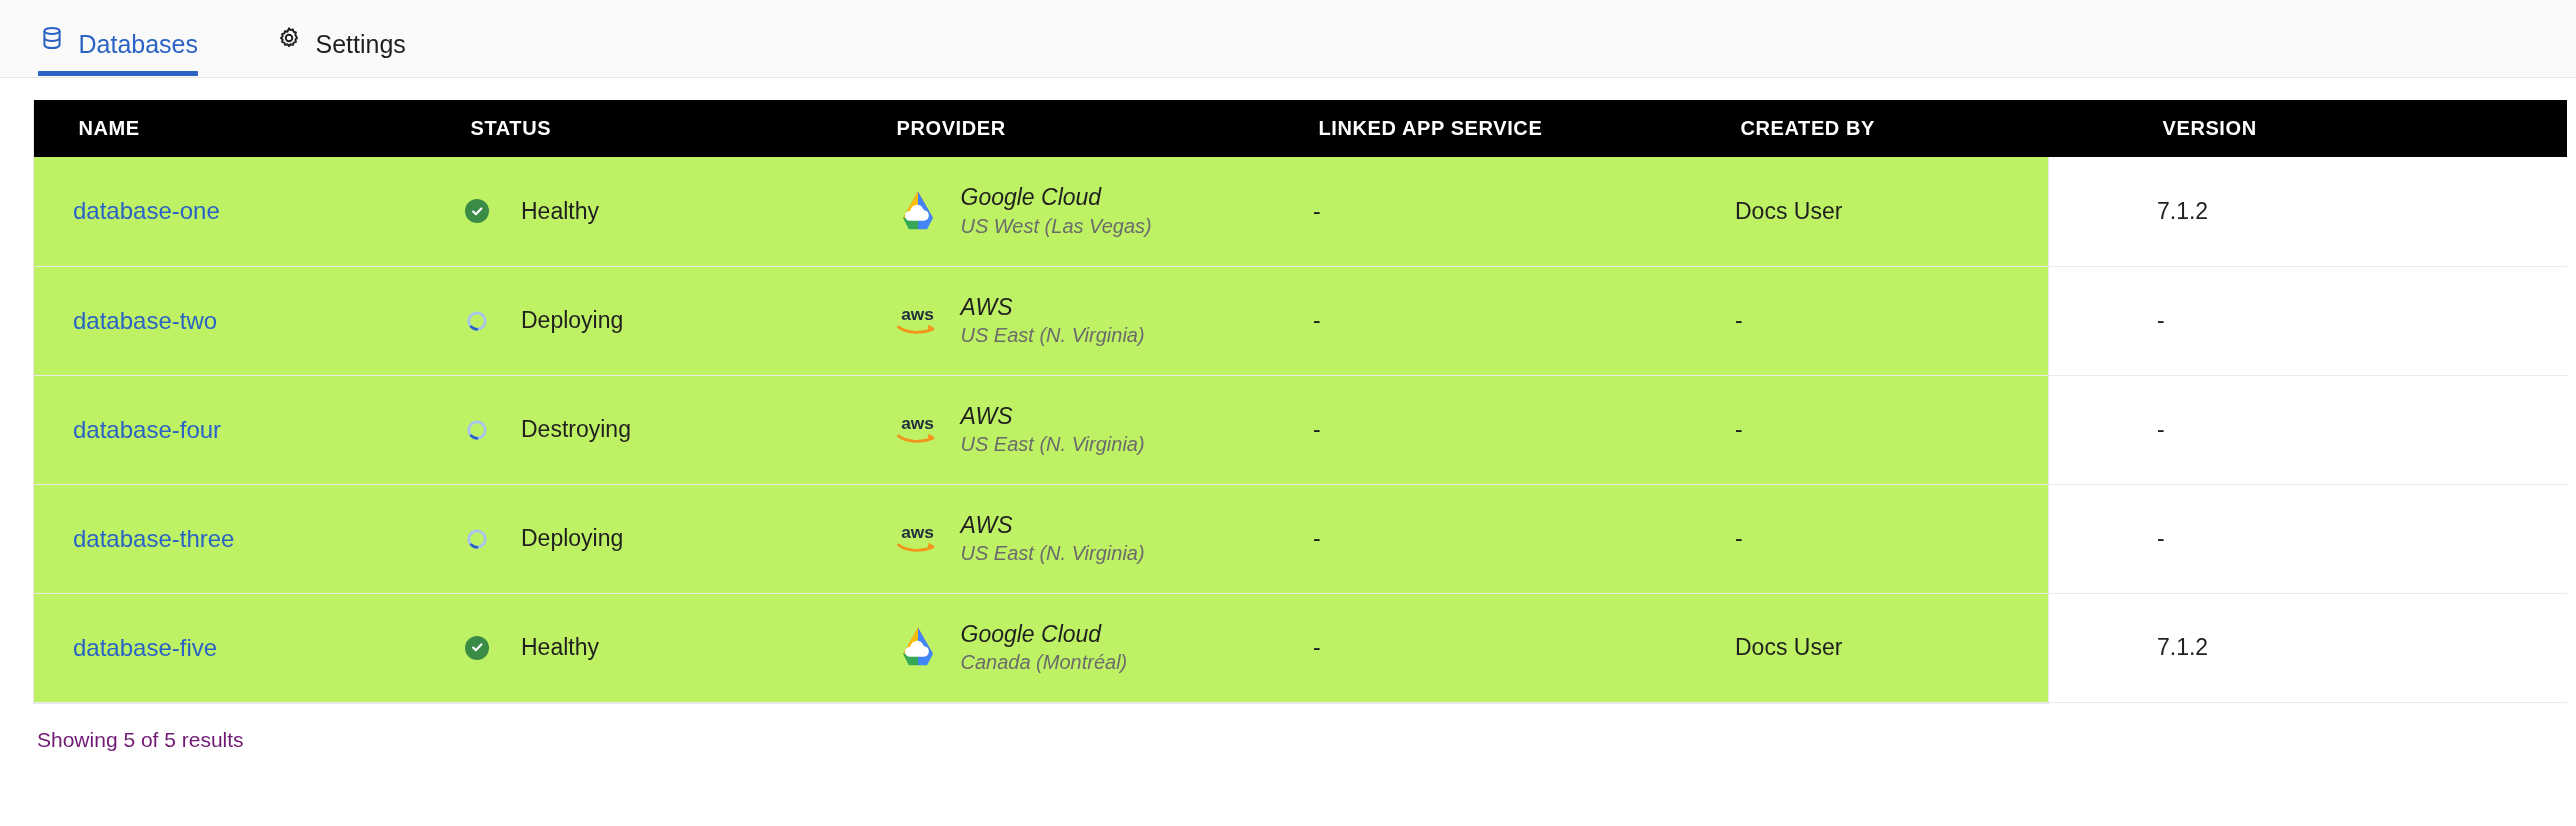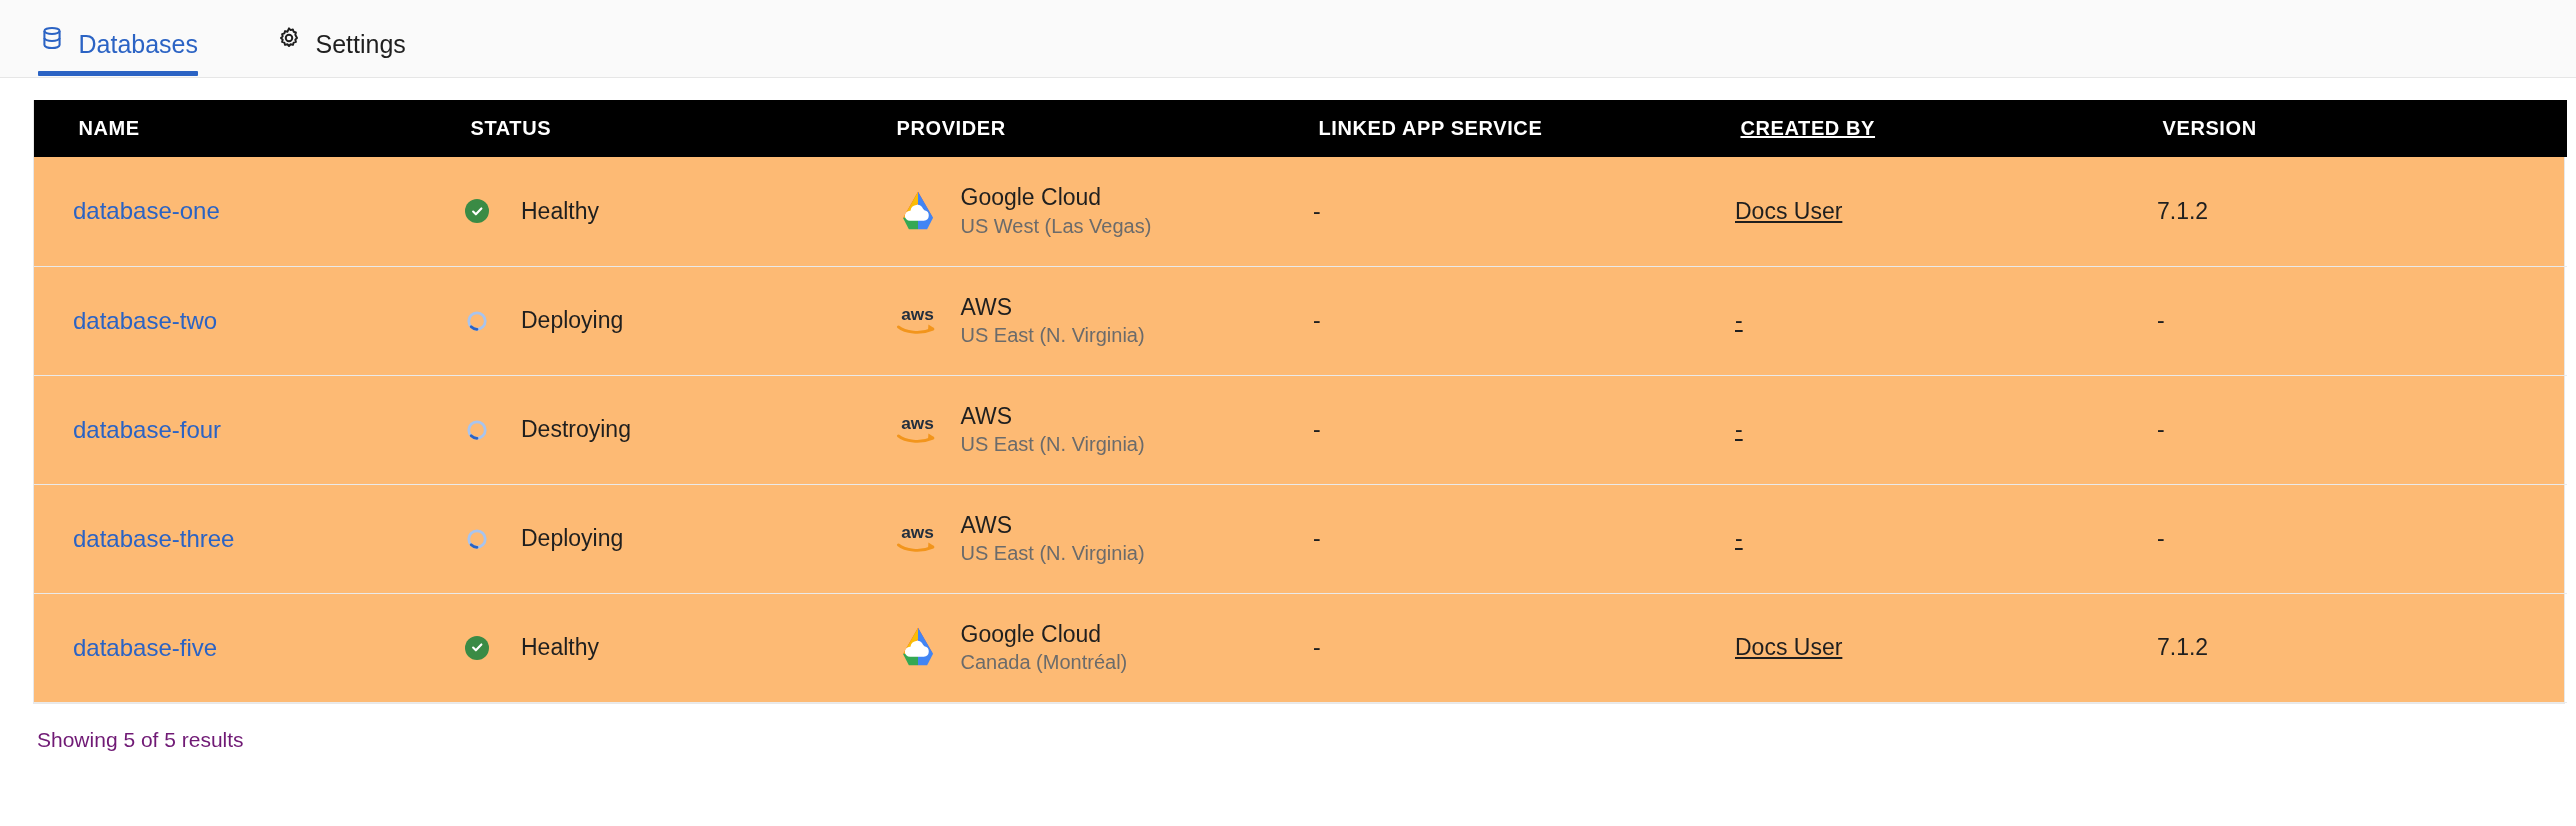"NAME" .table-wrap { background: #fdba74 -> #bef264; width: 2532px -> 2016px }
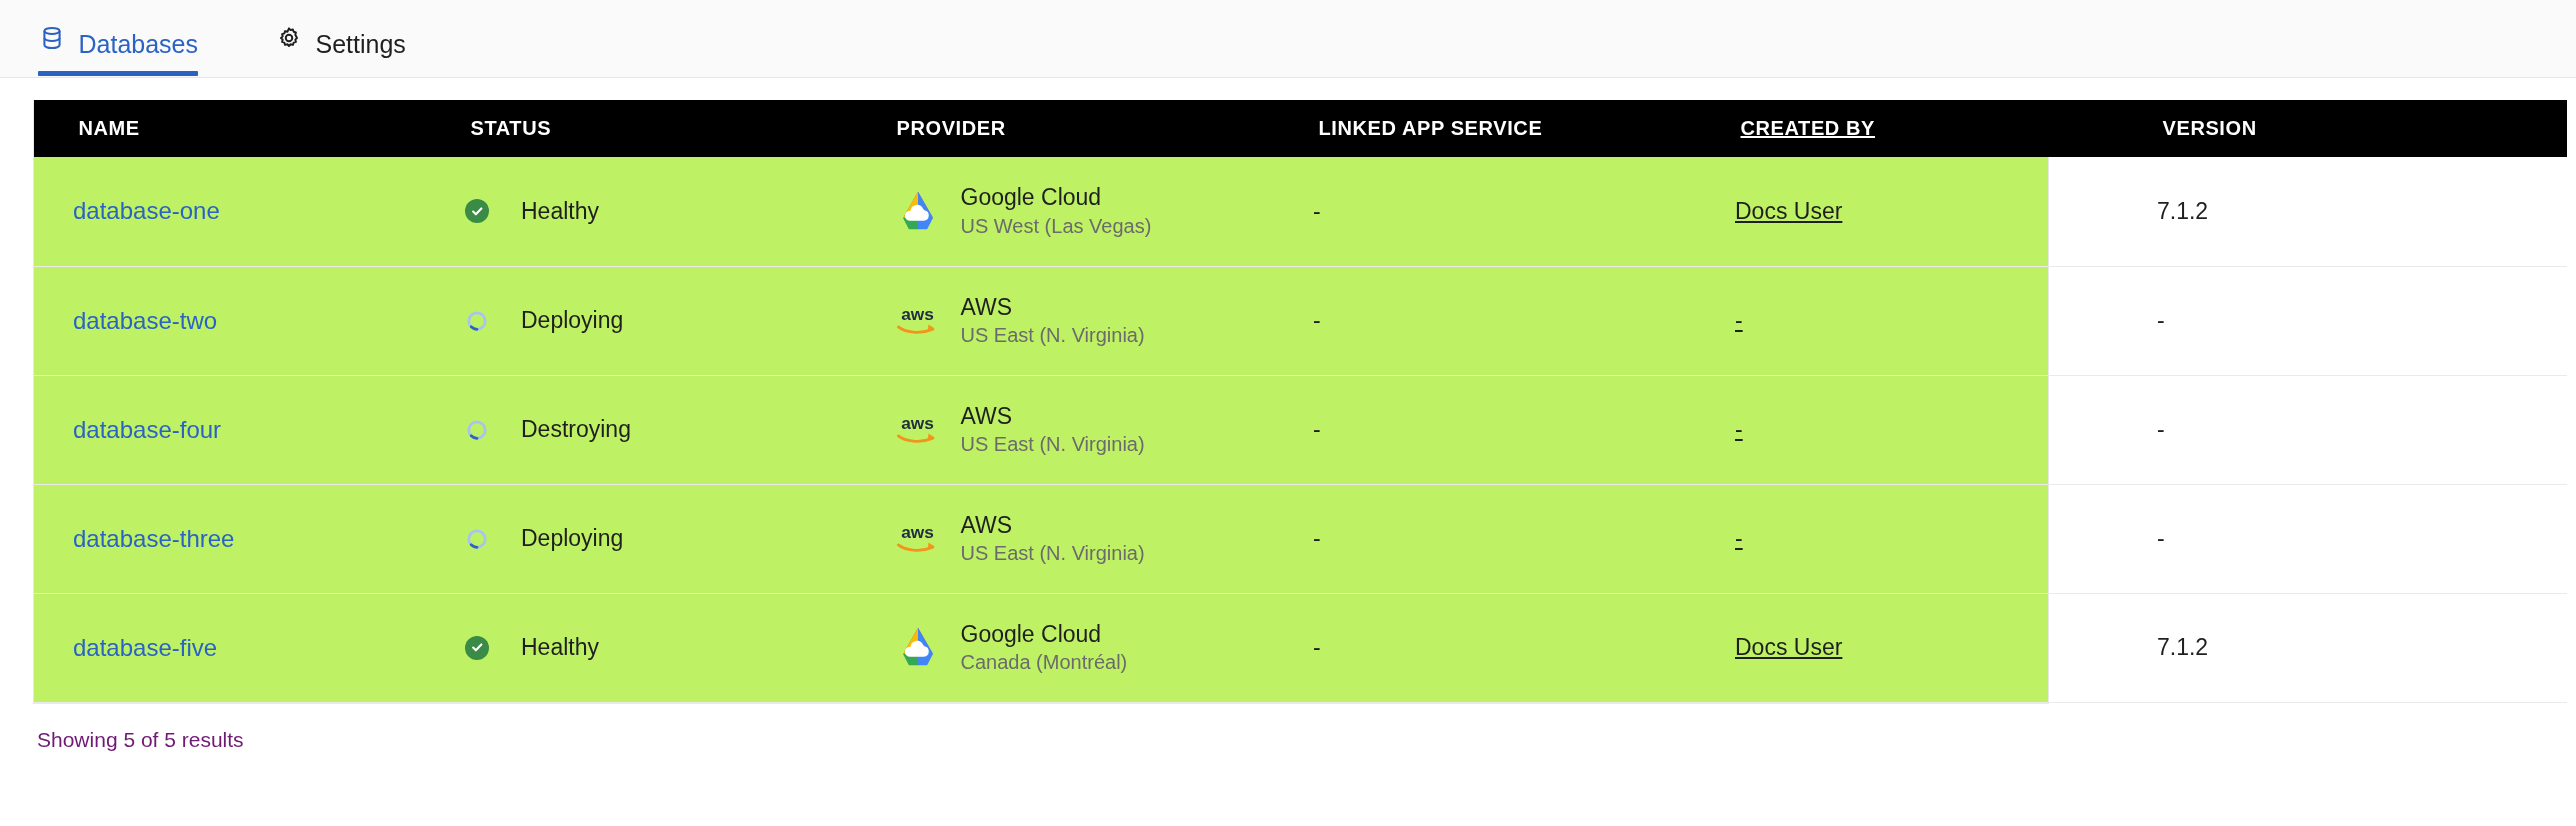"CREATED BY" th.p-created, td.p-created { text-decoration: underline -> none }
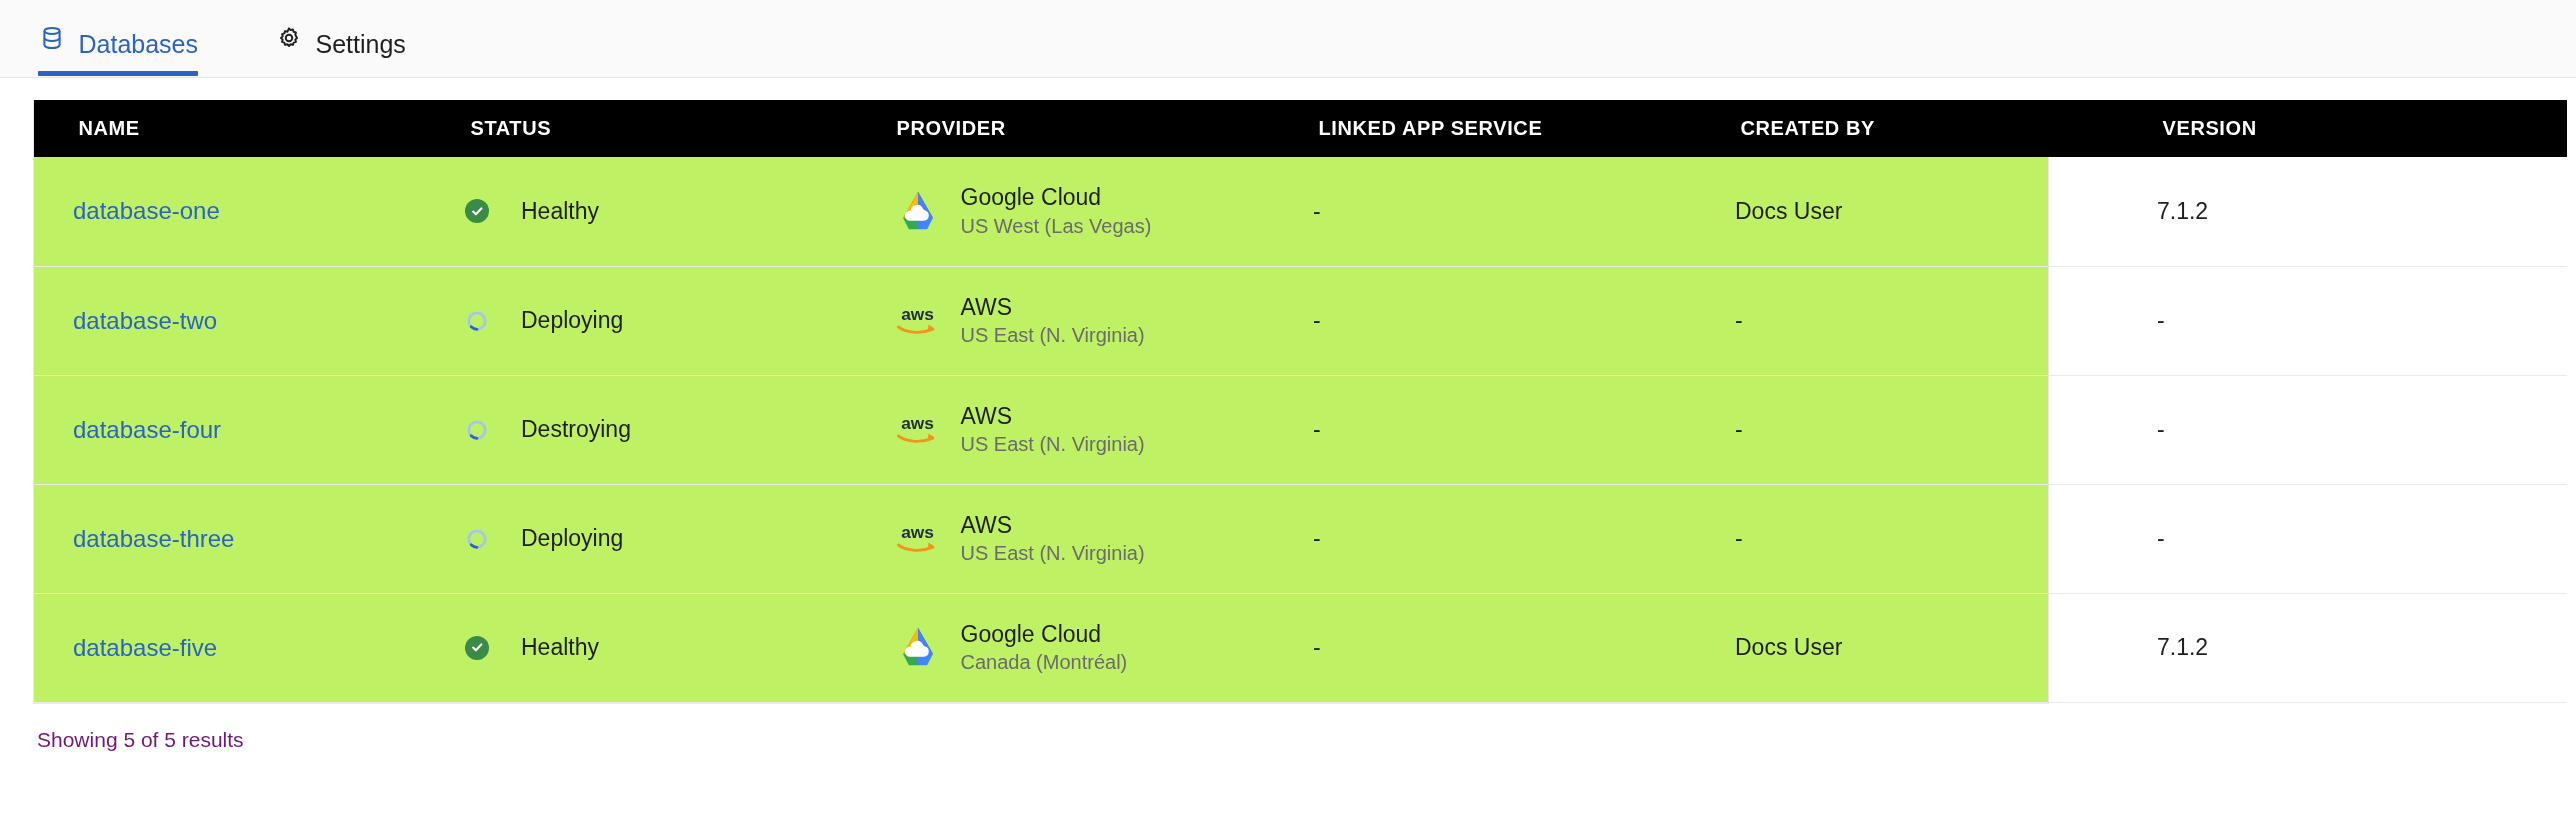"Google Cloud" .provider-text { font-style: none -> italic }
